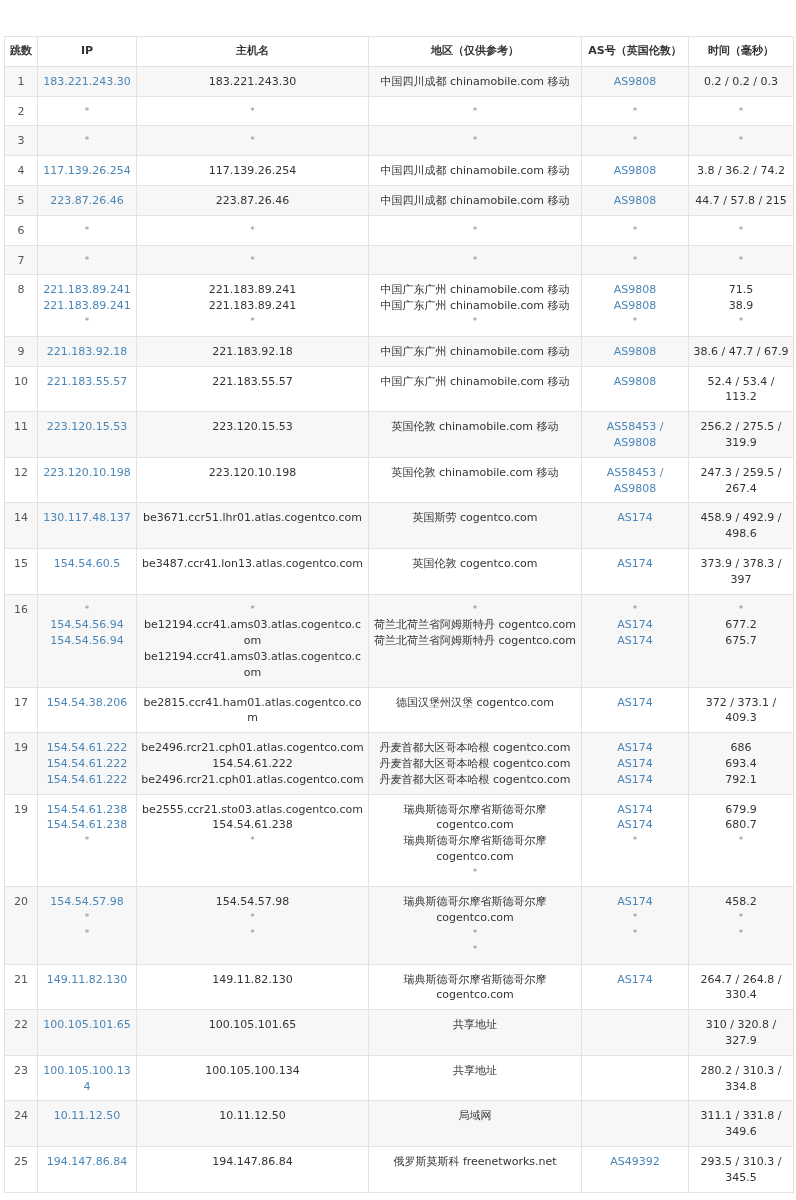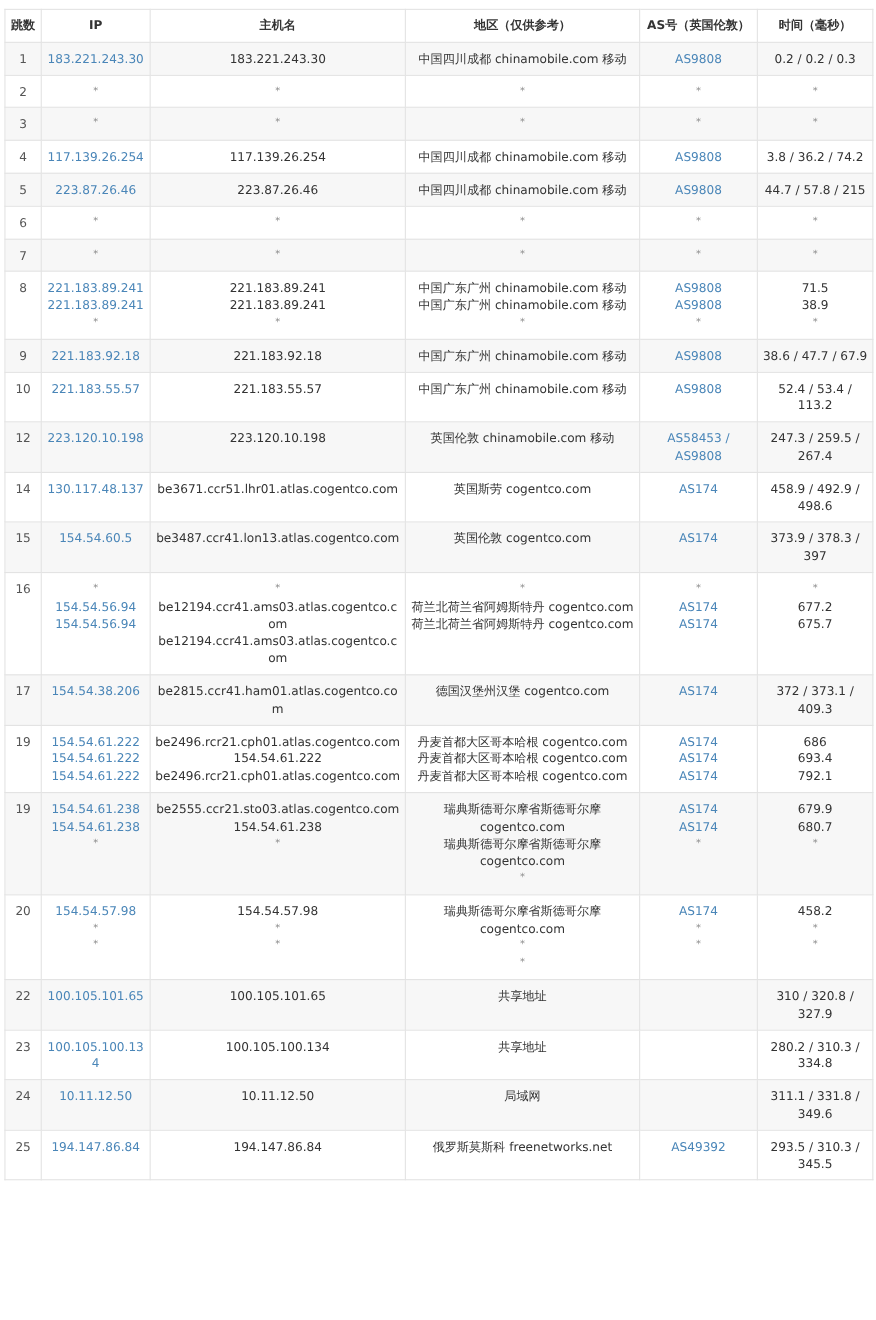"跳数" table.trace { margin-top: none -> 28px }
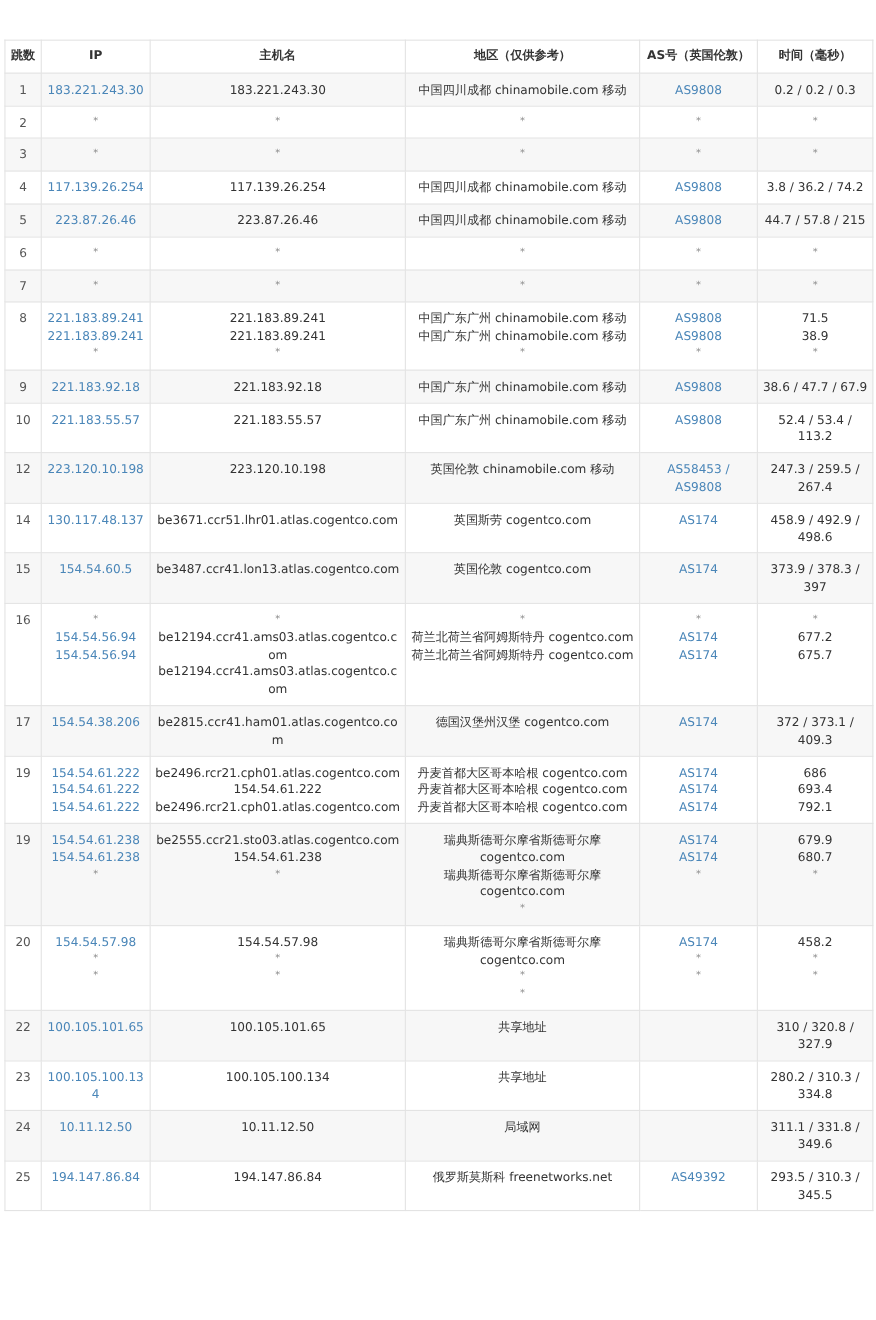"11" tr { html: none -> <tr> <td>11</td> <td> <span>223.120.15.53</span> </td> <td> <span>223.120.15.53</span> </td> <td> <span>英国伦敦 chinamobile.com 移动</span> </td> <td> <span>AS58453 / AS9808</span> </td> <td> <span>256.2 / 275.5 / 319.9</span> </td> </tr> }
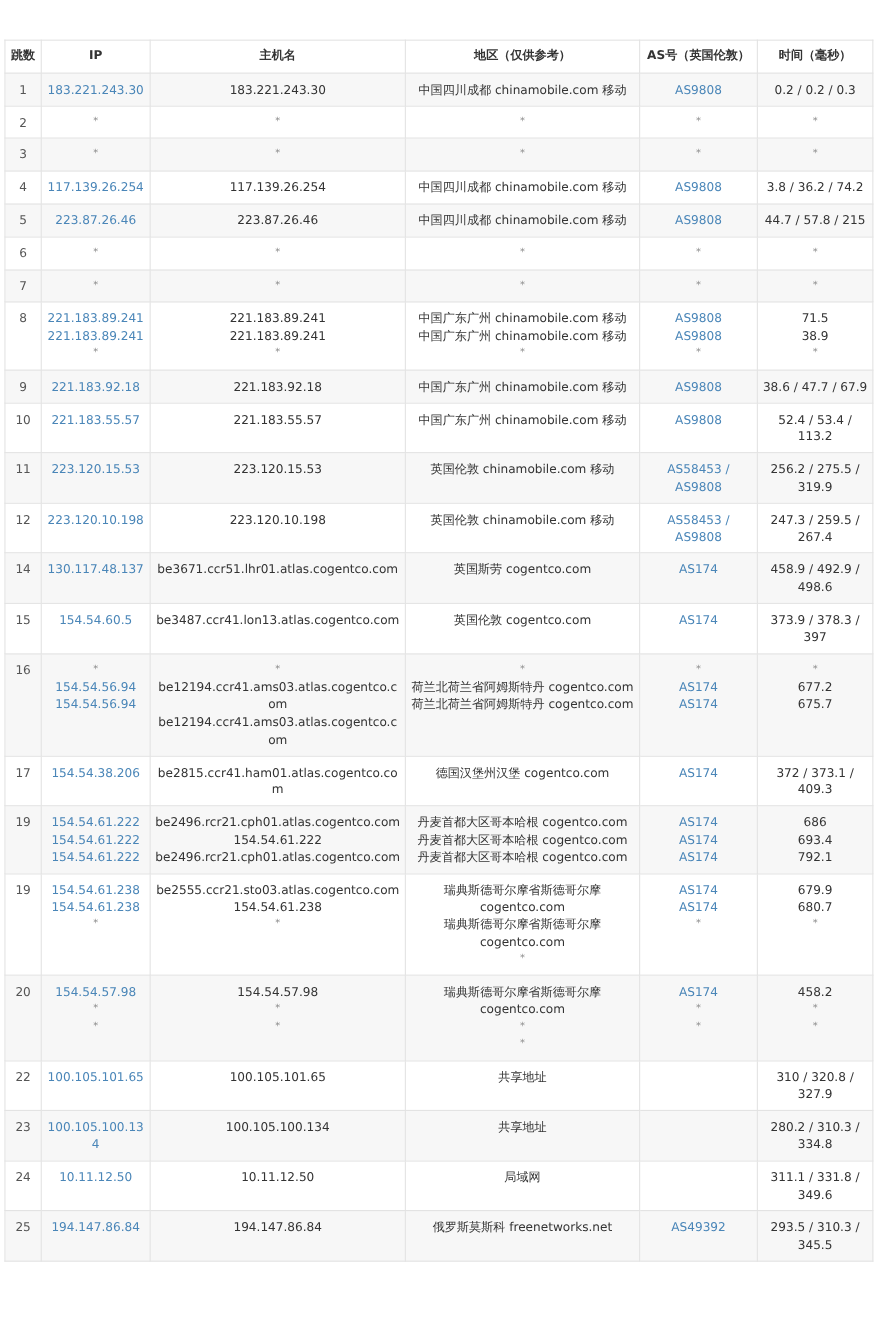"21" tr { html: none -> <tr> <td>21</td> <td> <span>149.11.82.130</span> </td> <td> <span>149.11.82.130</span> </td> <td> <span>瑞典斯德哥尔摩省斯德哥尔摩 cogentco.com</span> </td> <td> <span>AS174</span> </td> <td> <span>264.7 / 264.8 / 330.4</span> </td> </tr> }
